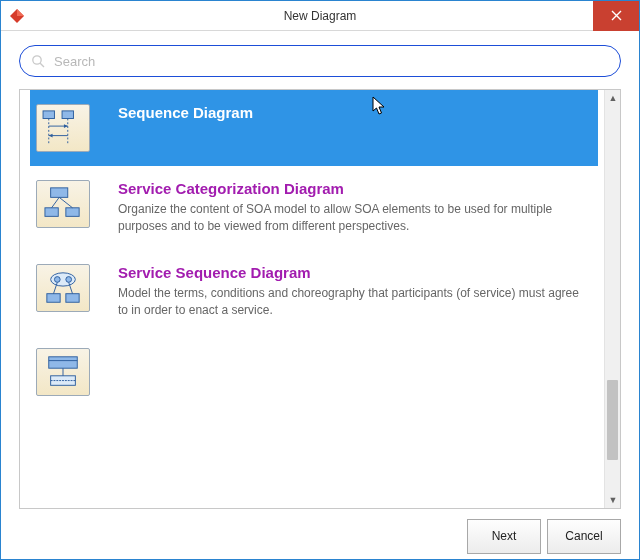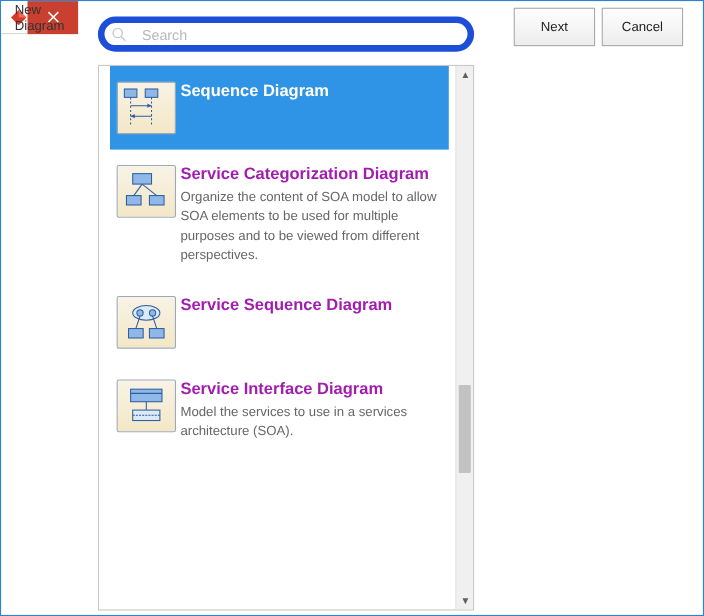"New Diagram" .window { flex-direction: row -> column }
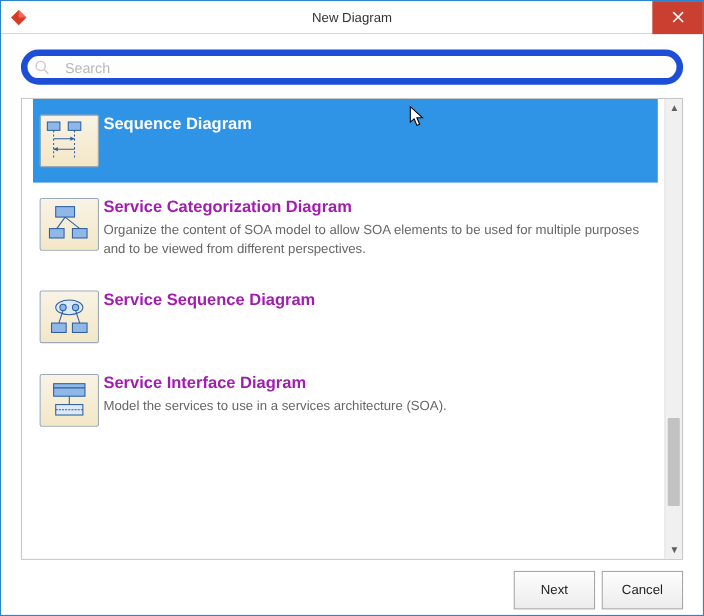"Search" .search-input { border: 6px solid #1d4ed8 -> 1px solid #1d4ed8 }
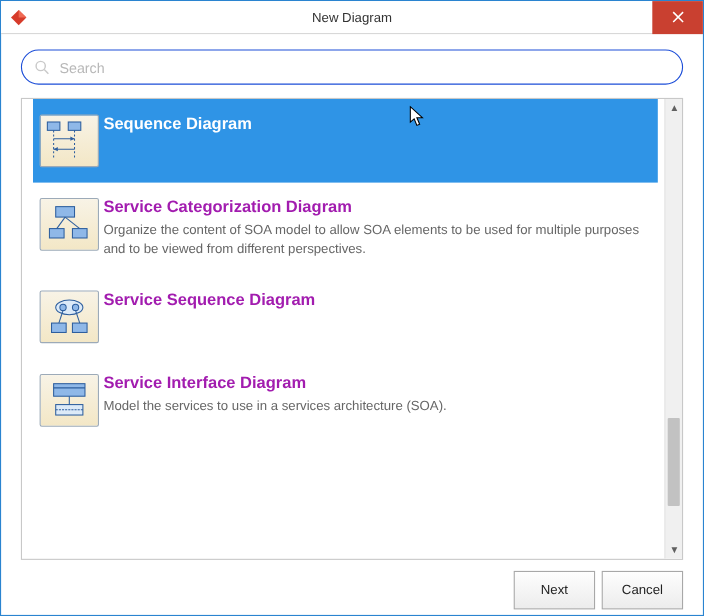"Sequence Diagram" .item { gap: 4px -> 28px }
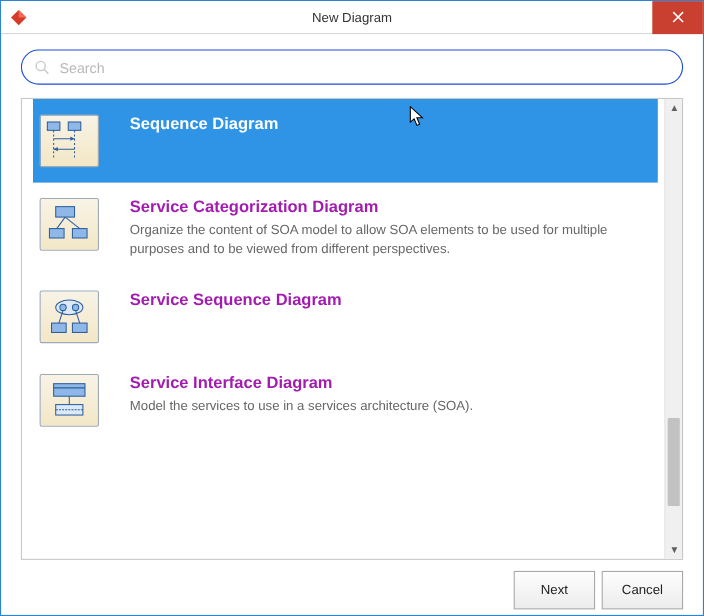"Model the terms, conditions and" div.item-desc { html: none -> <div>Model the terms, conditions and choreography that participants (of service) must agree to in order to enact a service.</div> }
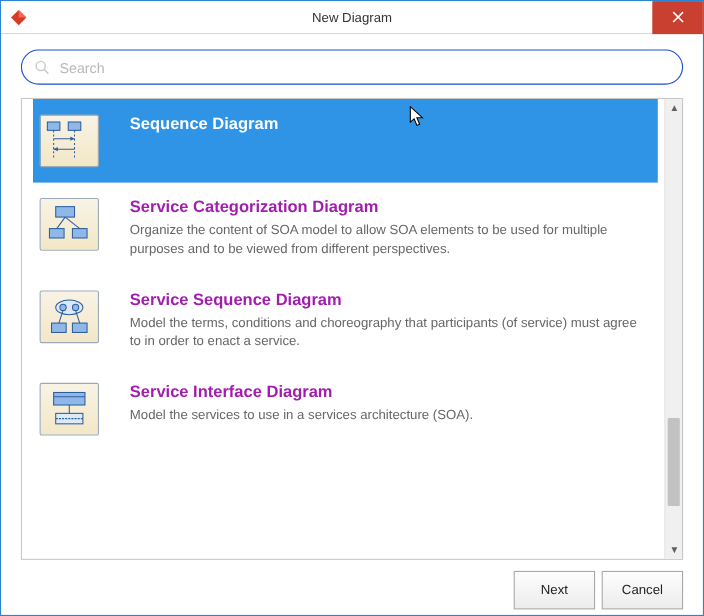"Service Interface Diagram" div.item-text { html: <div> <div>Service Interface Diagram</div> <div>Model the services to use in a services architecture (SOA).</div> </div> -> none }
